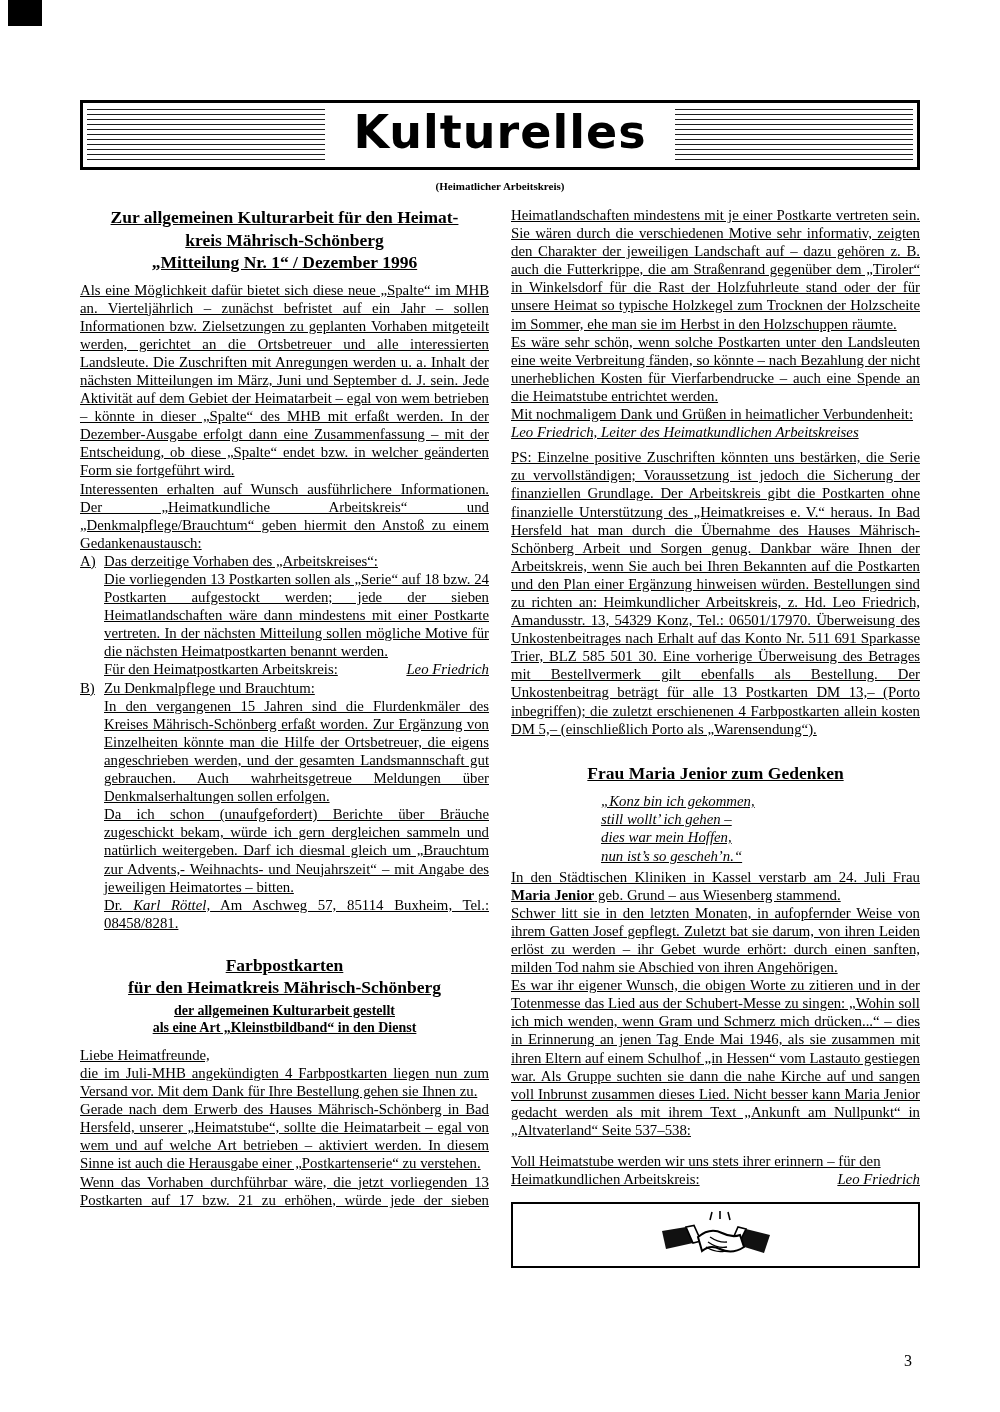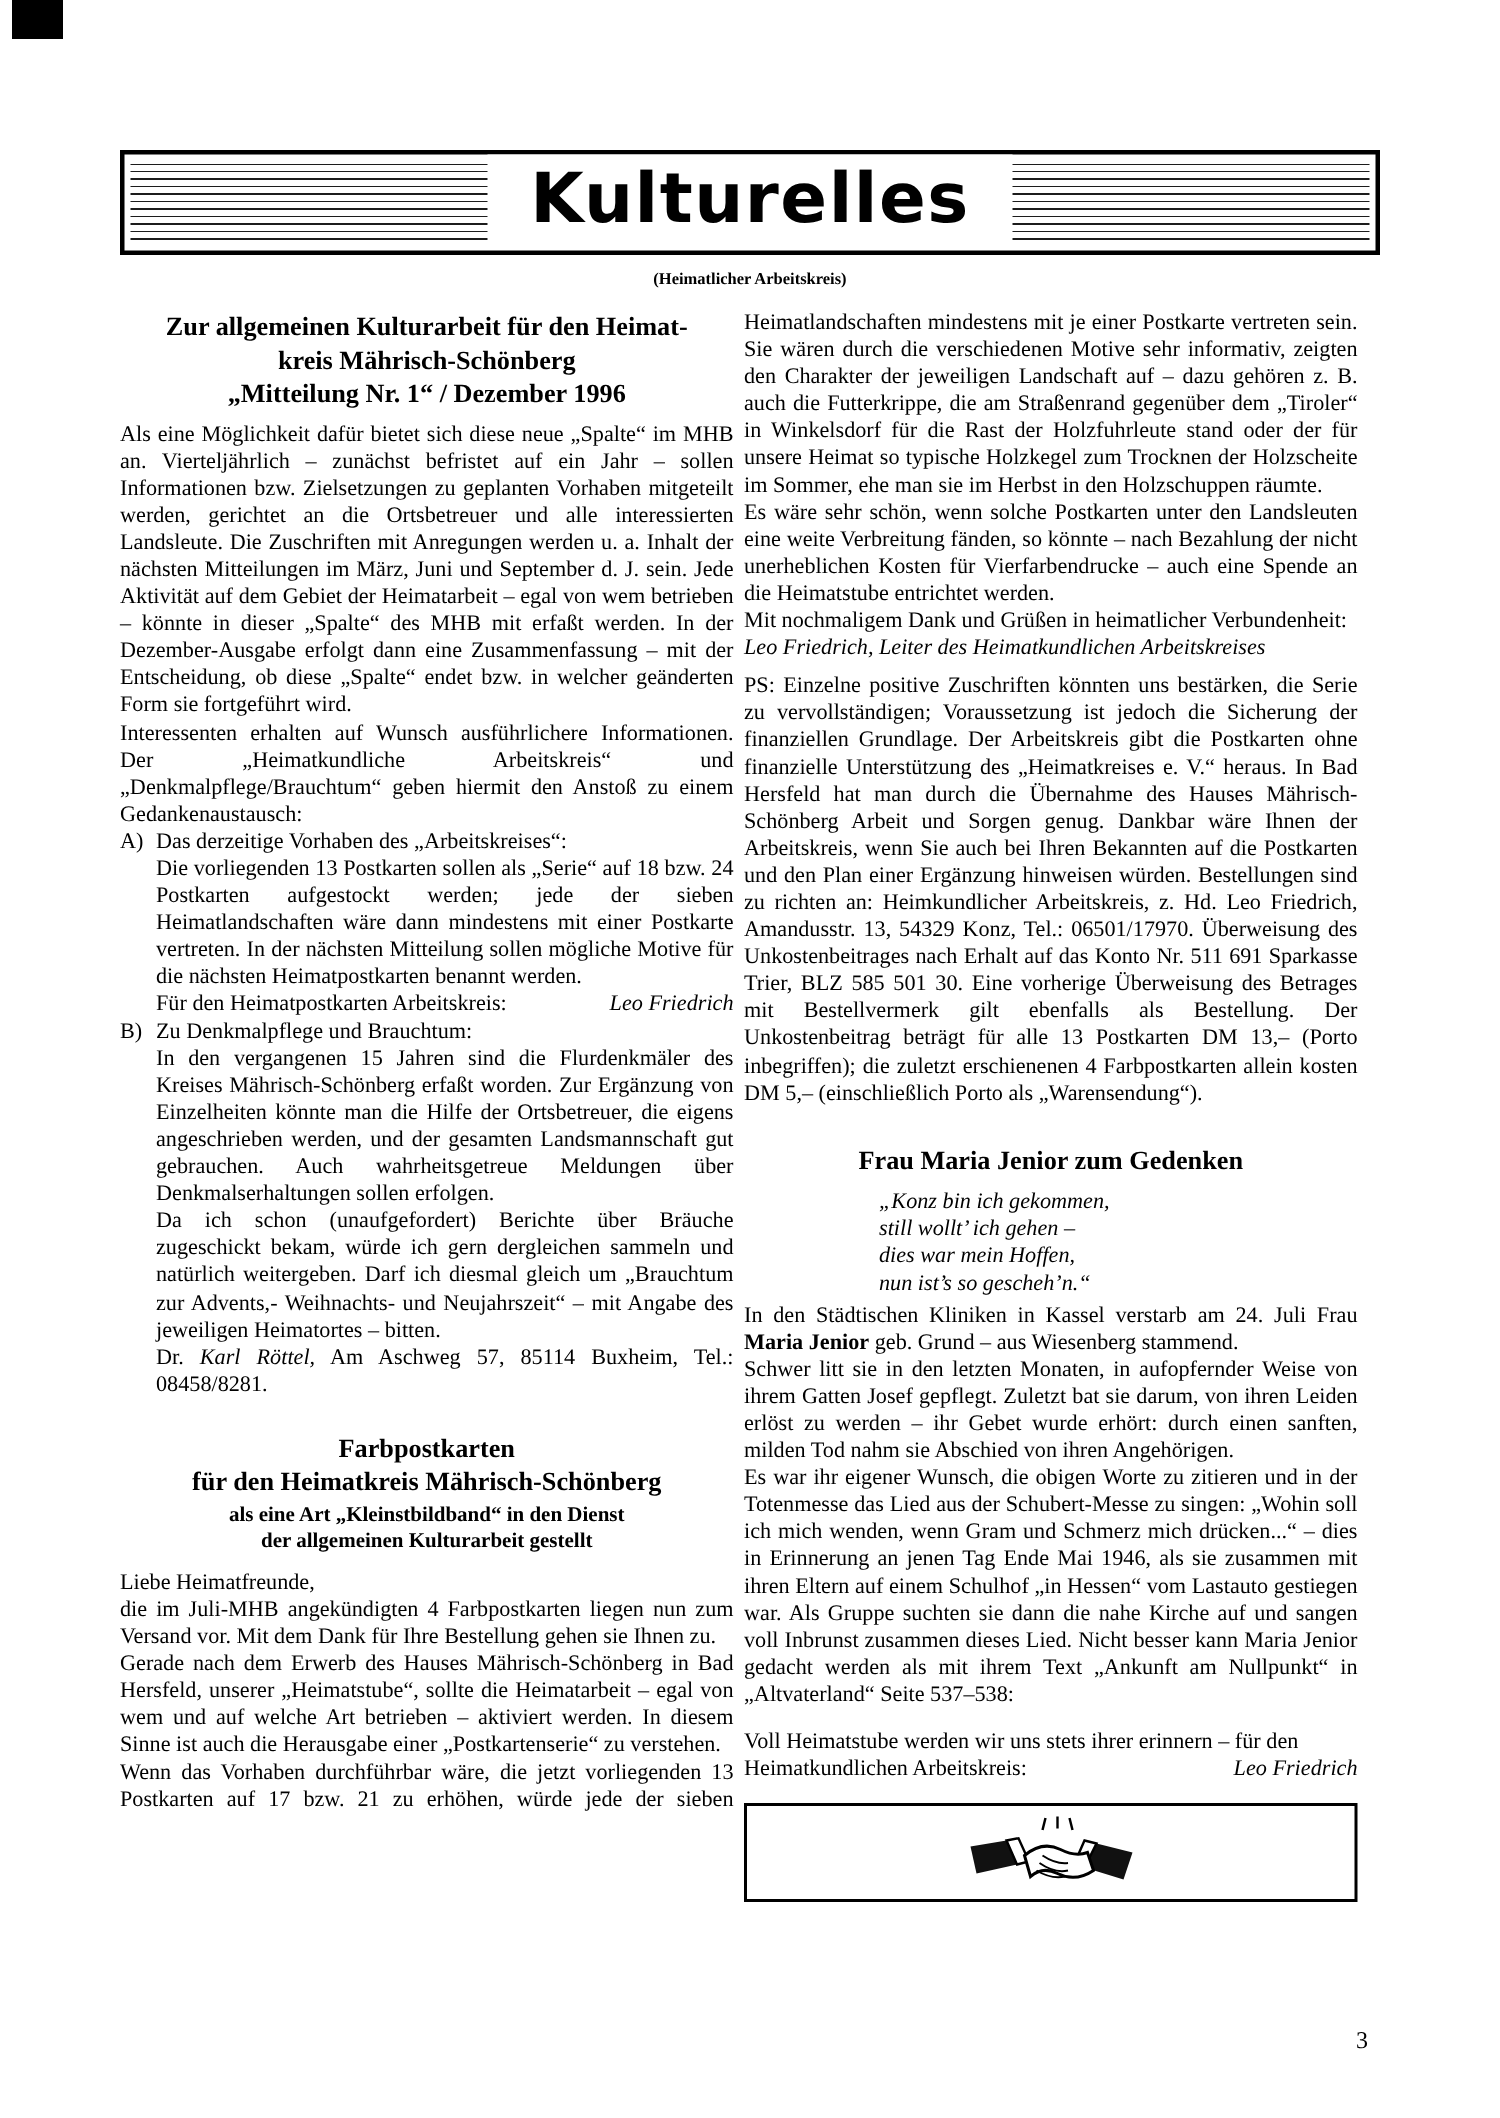"Zur allgemeinen Kulturarbeit für den" .columns { gap: 7px -> 22px; text-decoration: none -> underline }
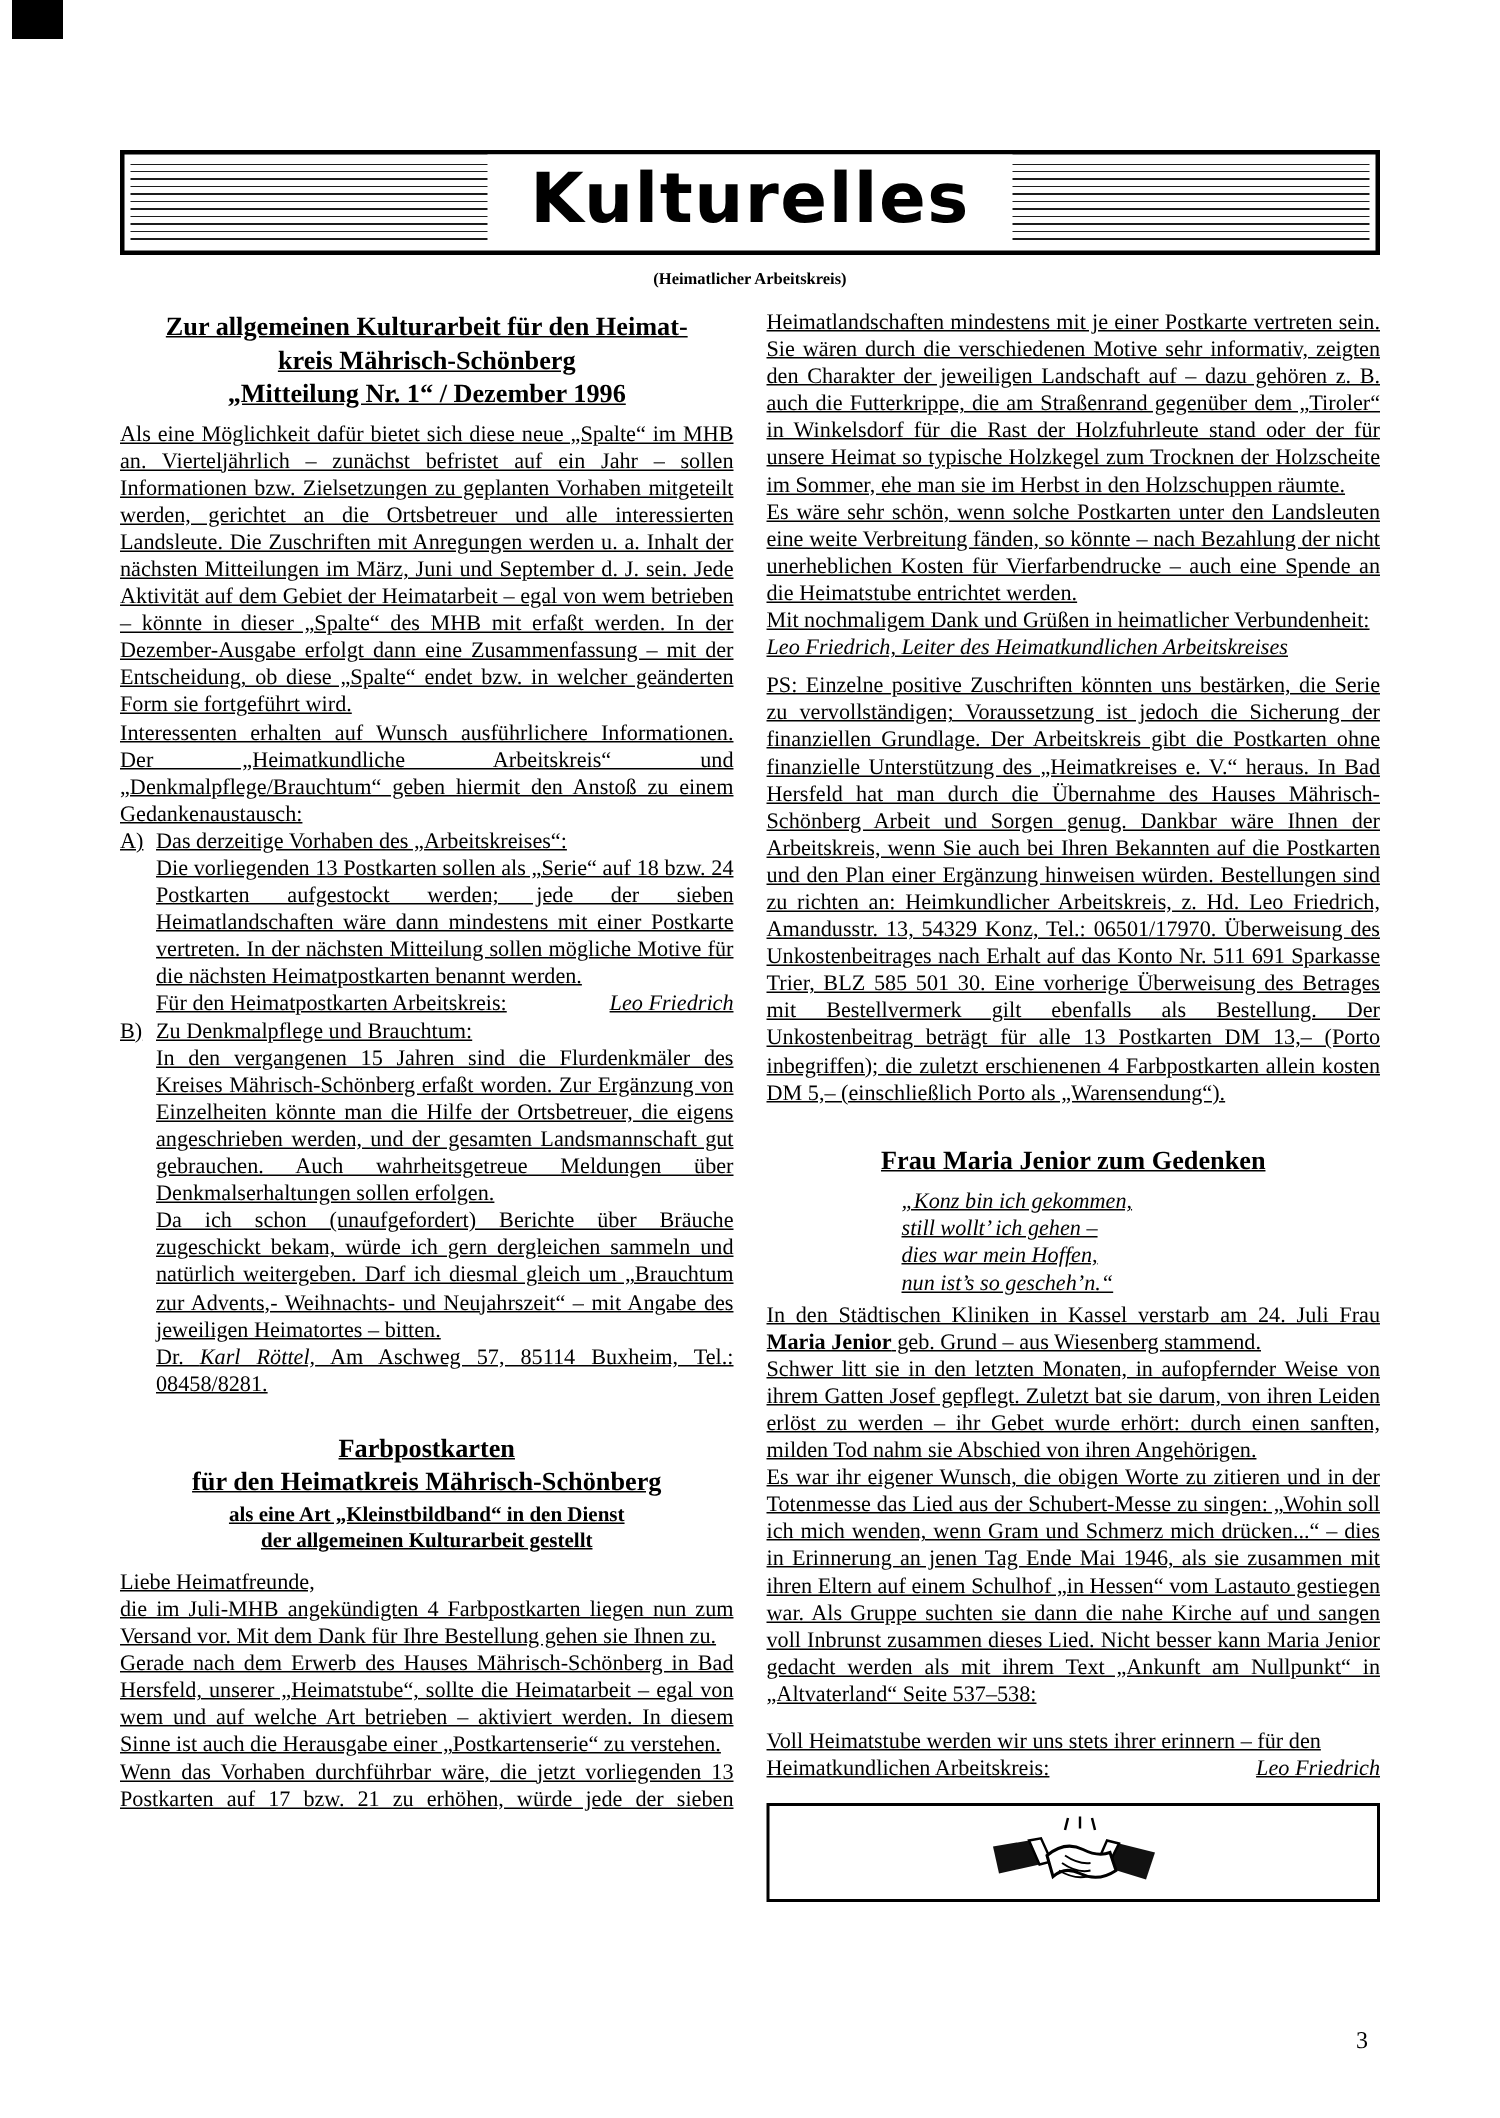"als eine Art „Kleinstbildband“ in" div { order: before "der allgemeinen Kulturarbeit gestellt" -> after "der allgemeinen Kulturarbeit gestellt" }
